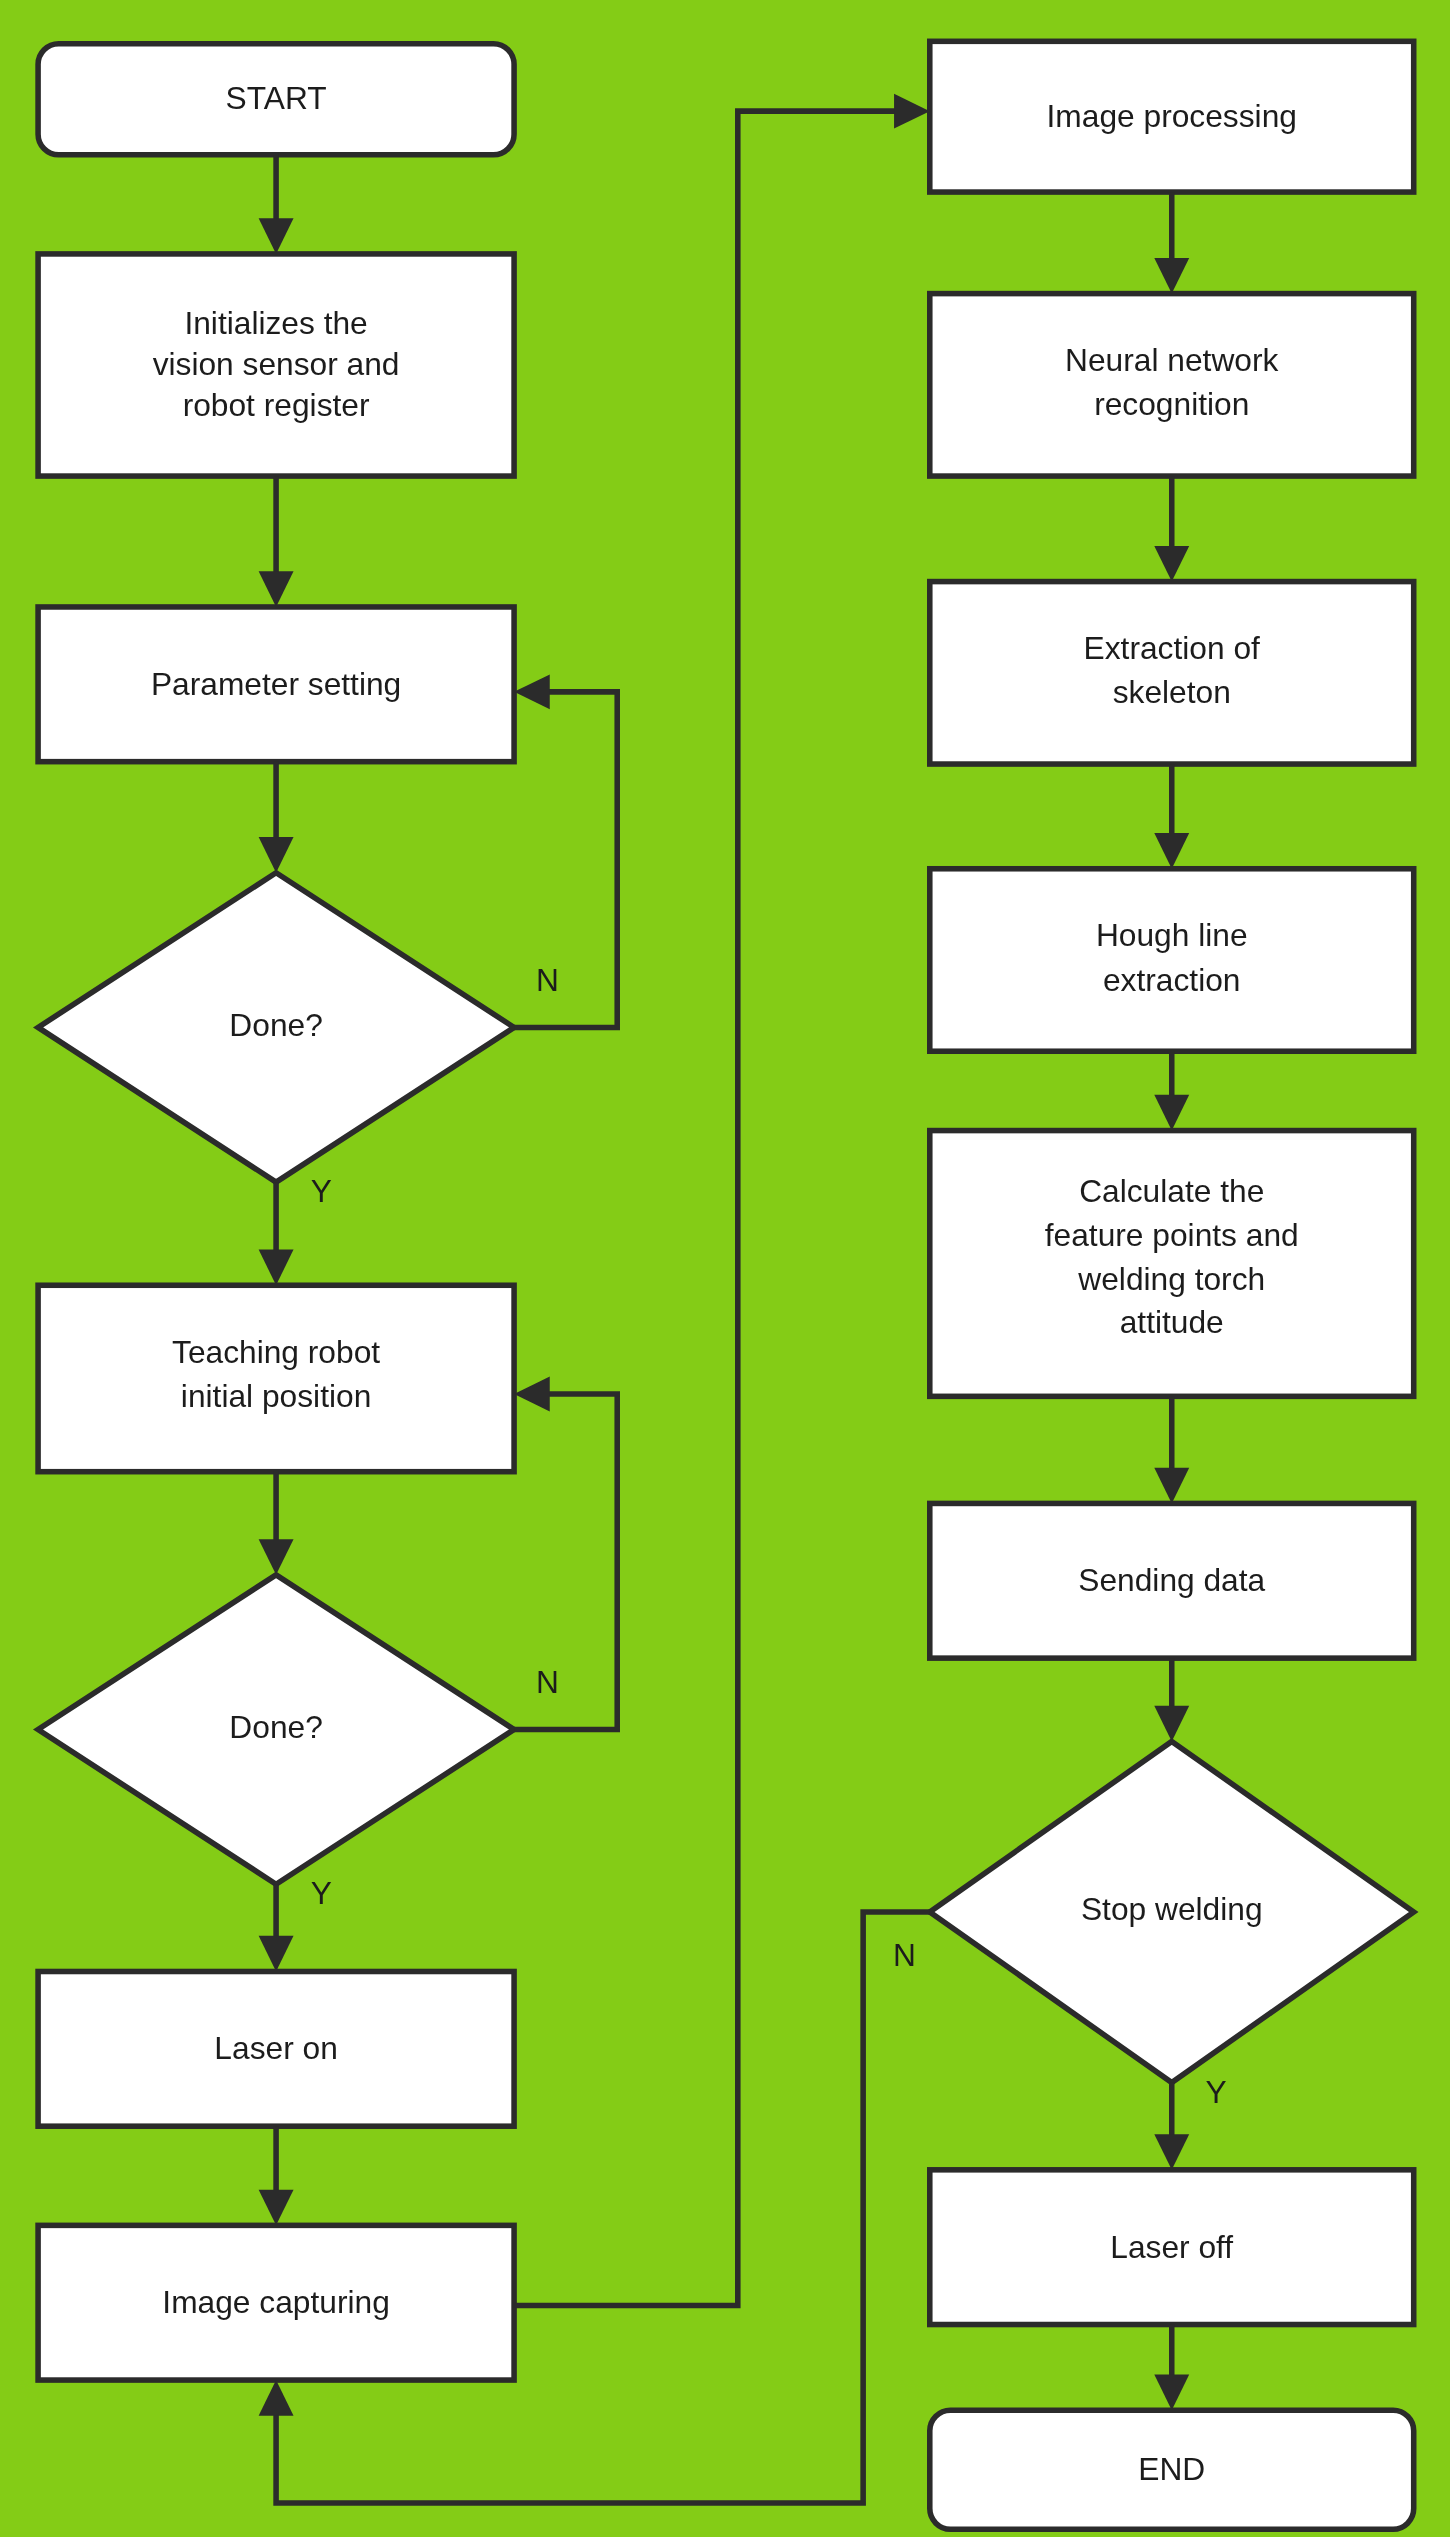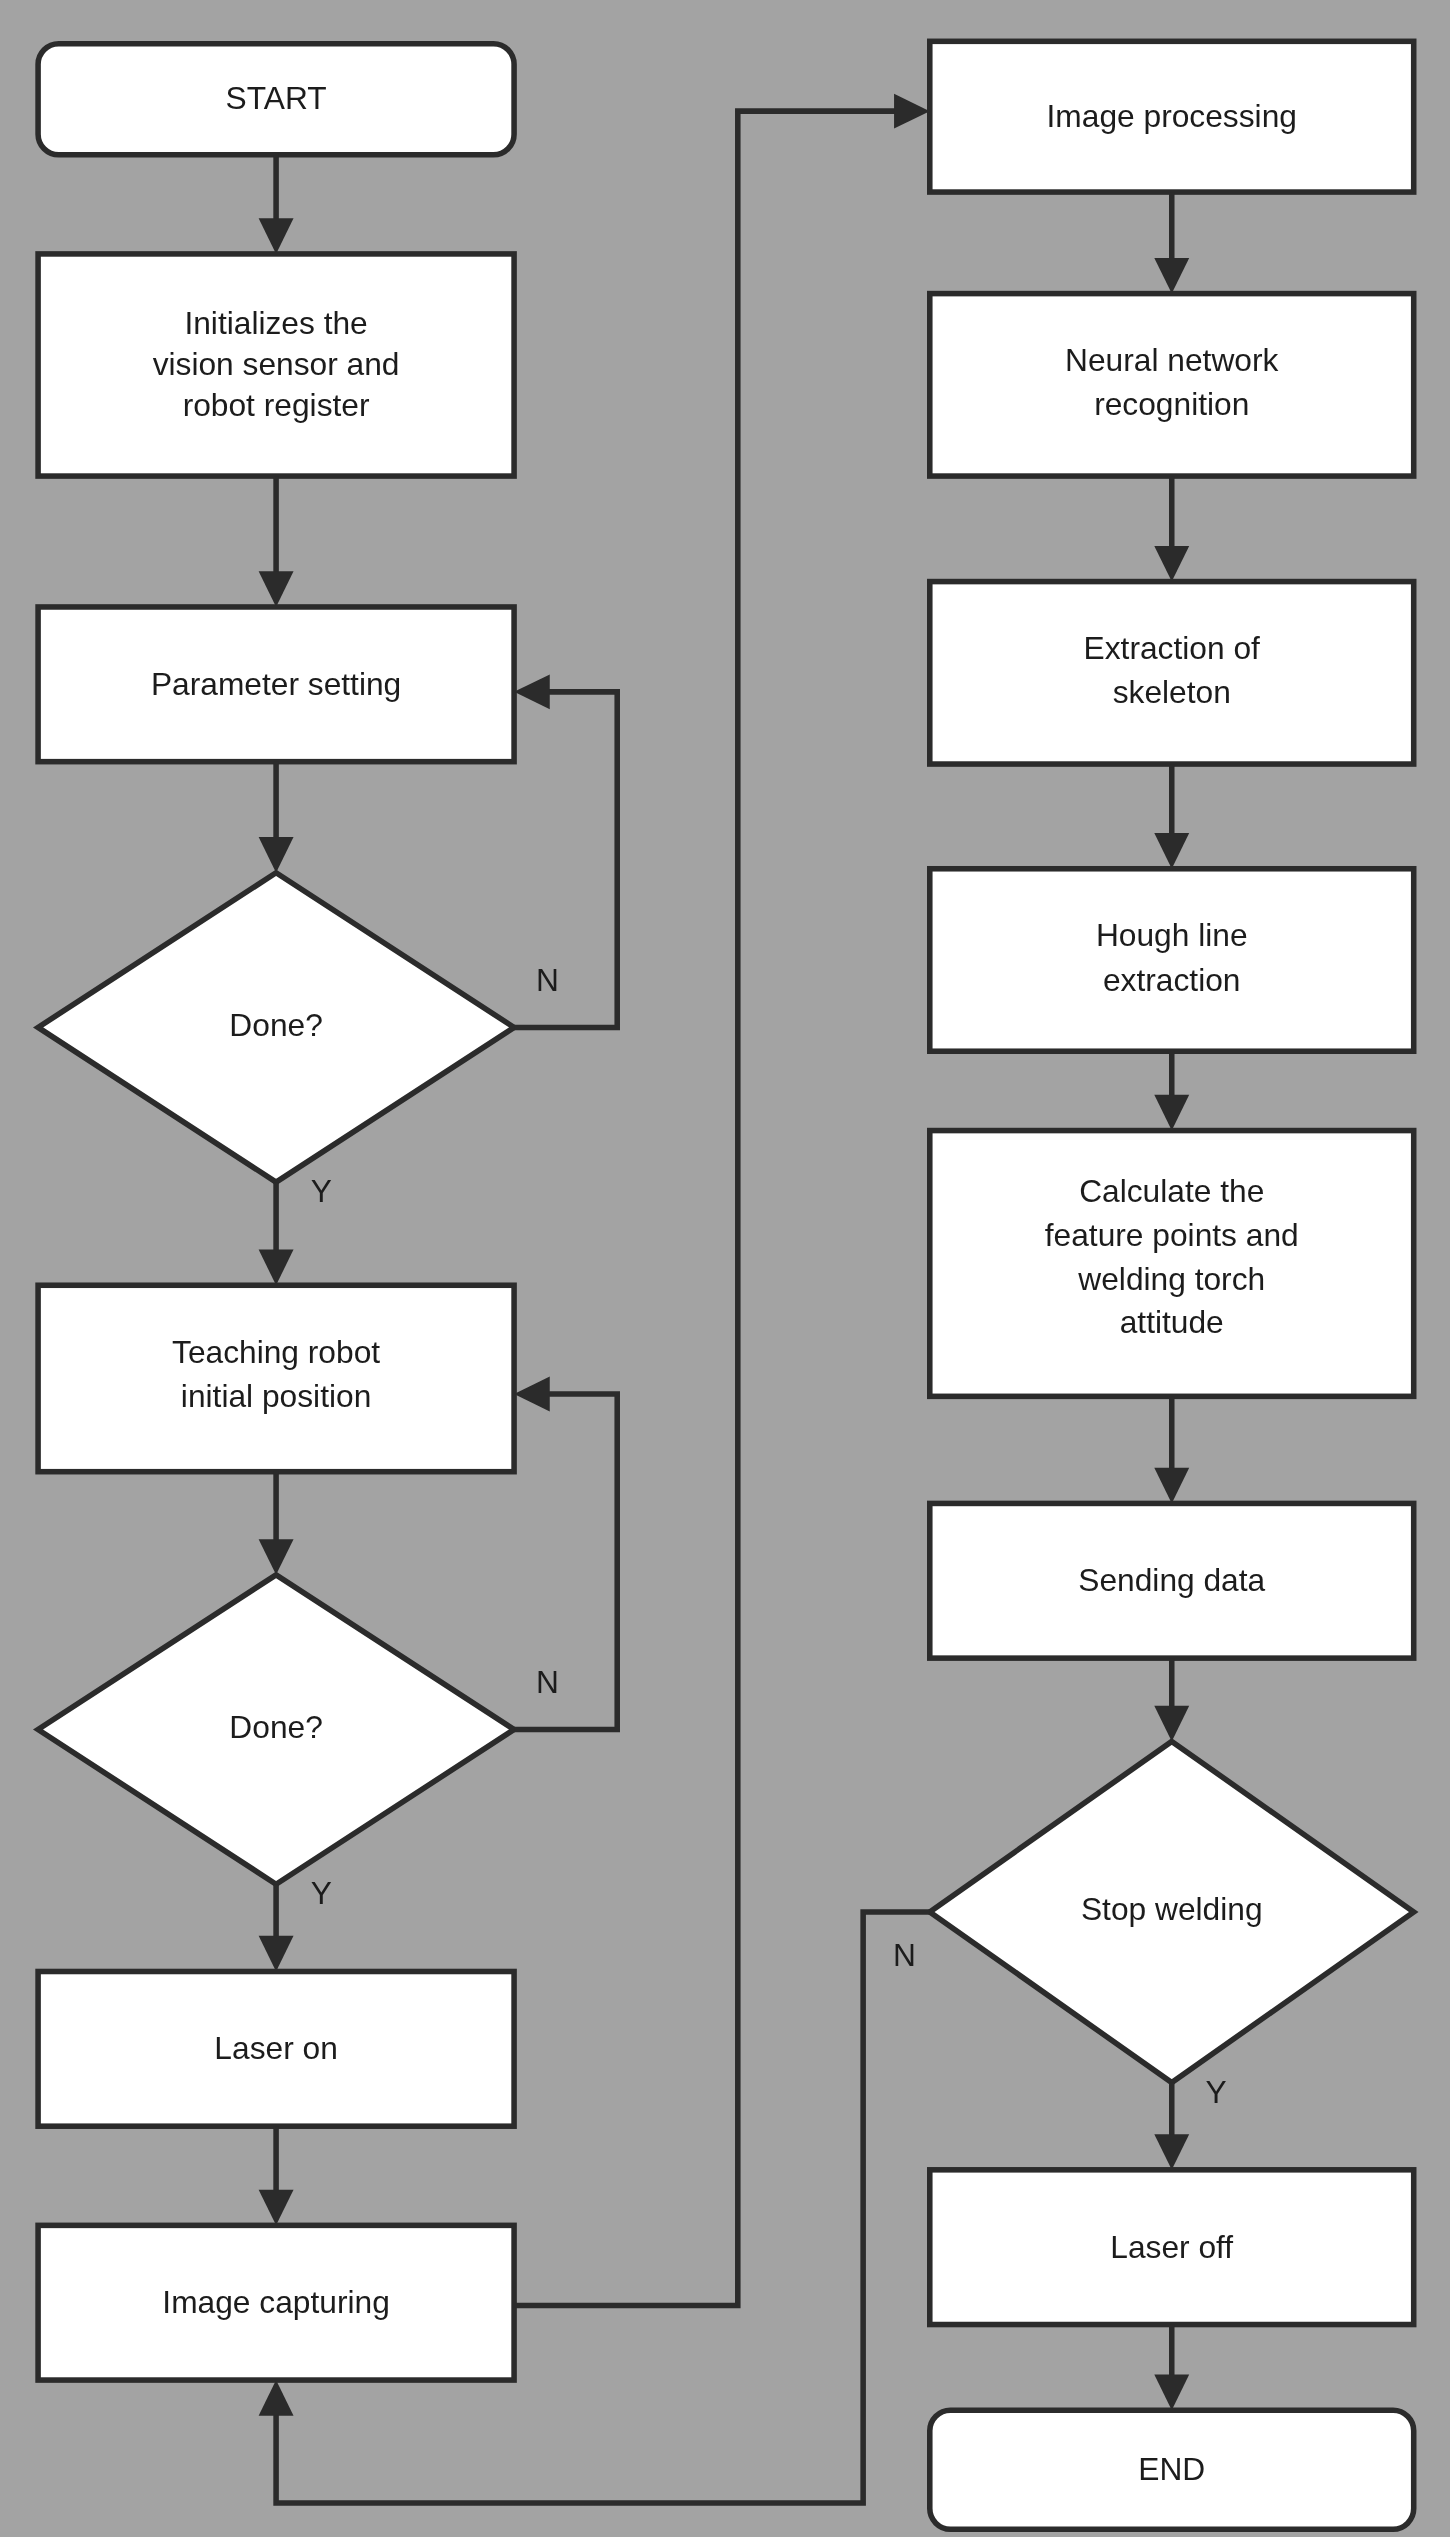"START" #flow-root { background: #a3a3a3 -> #84cc16 }
